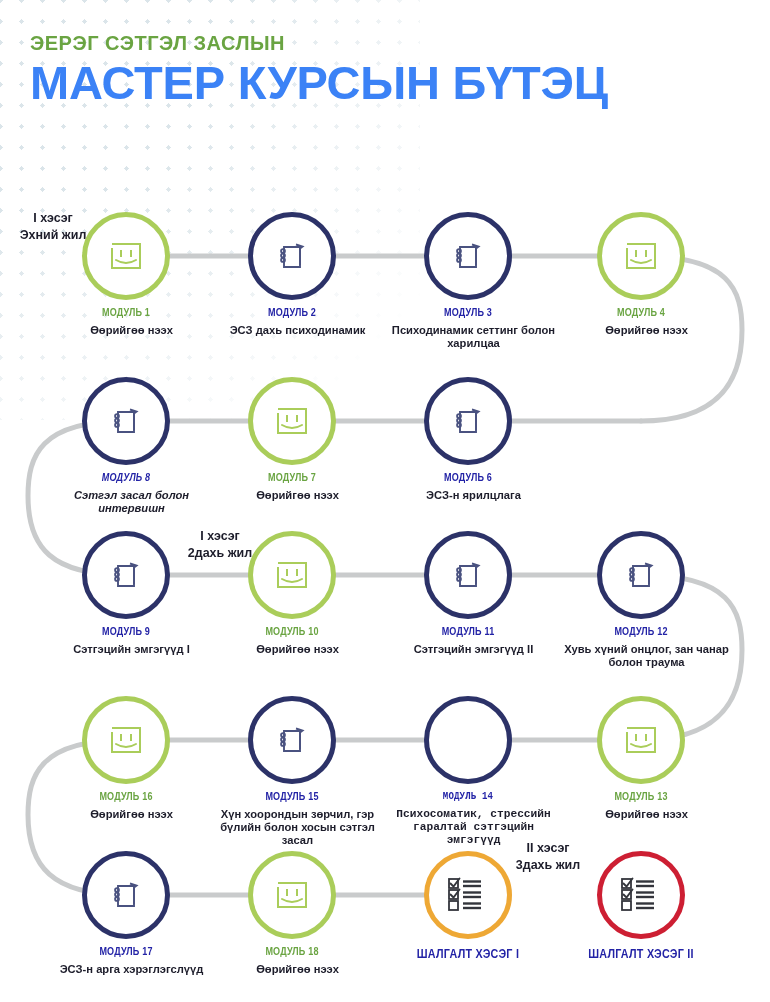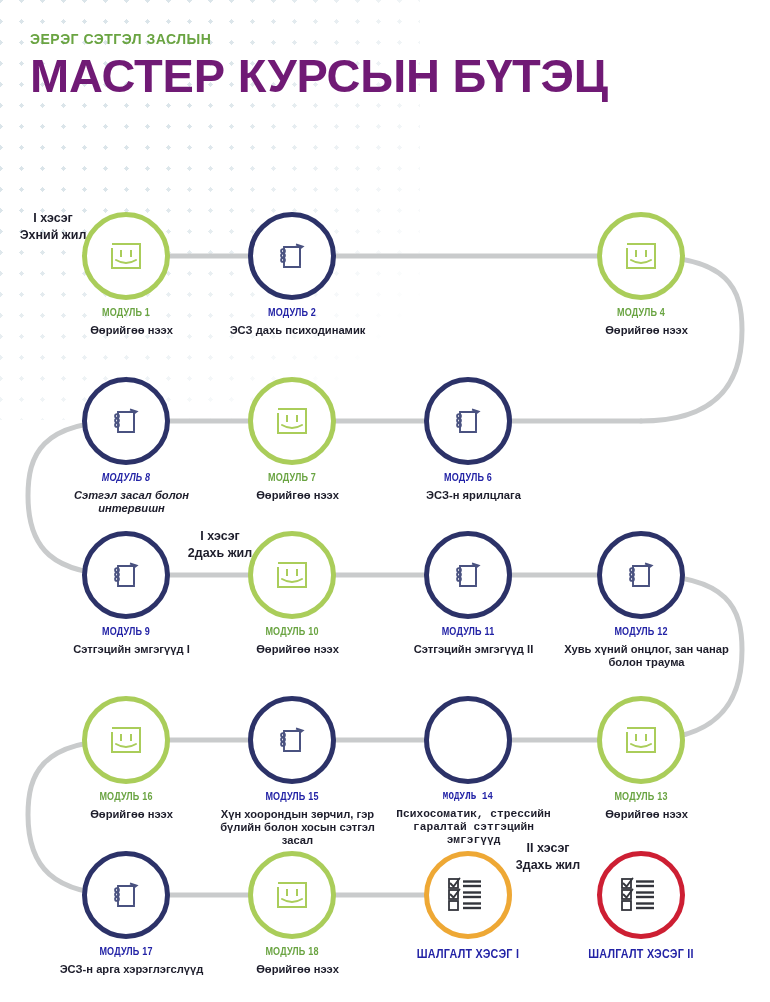"ЭЕРЭГ СЭТГЭЛ ЗАСЛЫН" .kicker { font-size: 14px -> 20px }
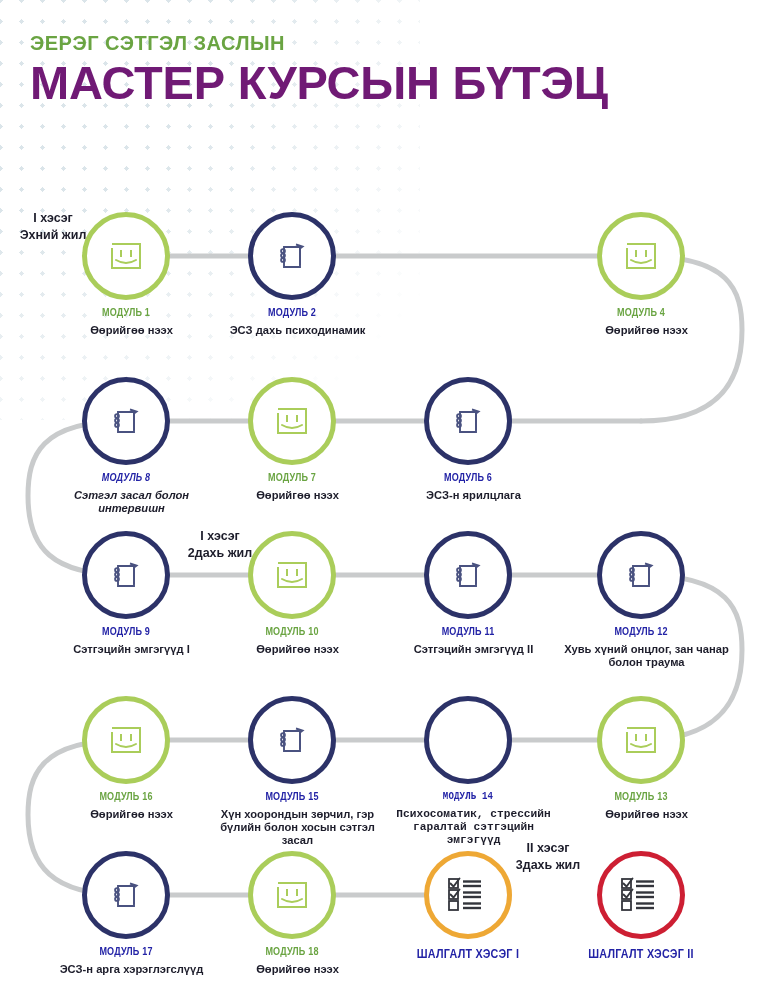"МАСТЕР КУРСЫН БҮТЭЦ" .title { color: #701a75 -> #3b82f6 }
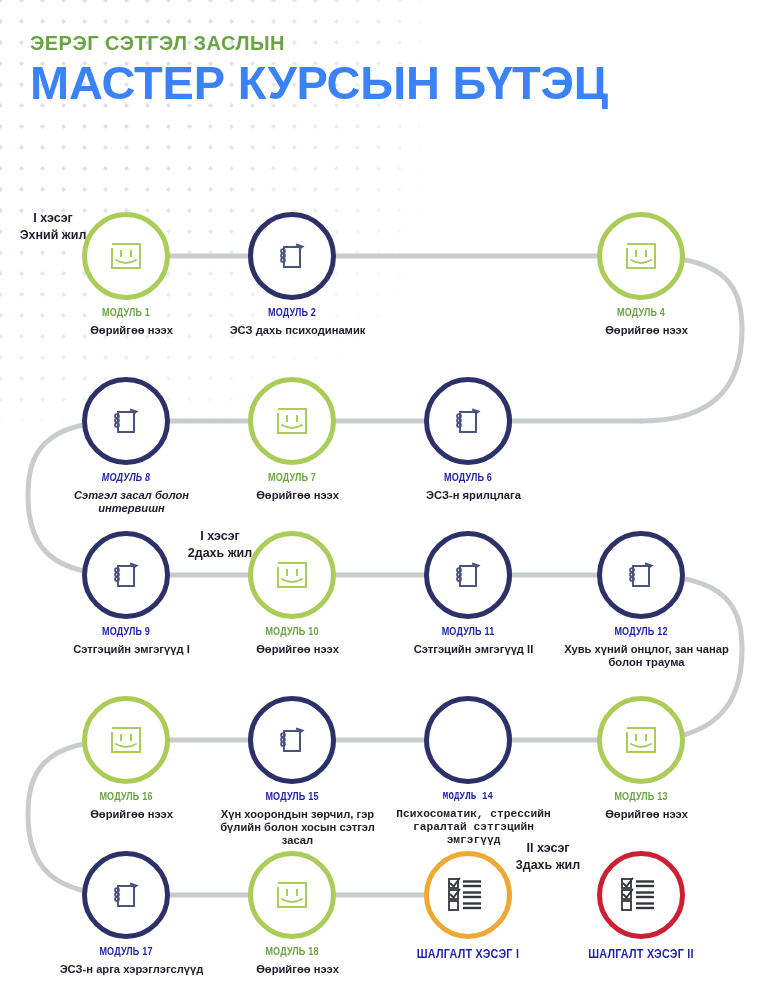"МОДУЛЬ 3" div.node { html: none -> <div> <div> <span> <svg> <path></path> <path></path> <path></path> <circle></circle> <circle></circle> <circle></circle> </svg> </span> </div> <div>МОДУЛЬ 3</div> <div>Психодинамик сеттинг болон харилцаа</div> </div> }
